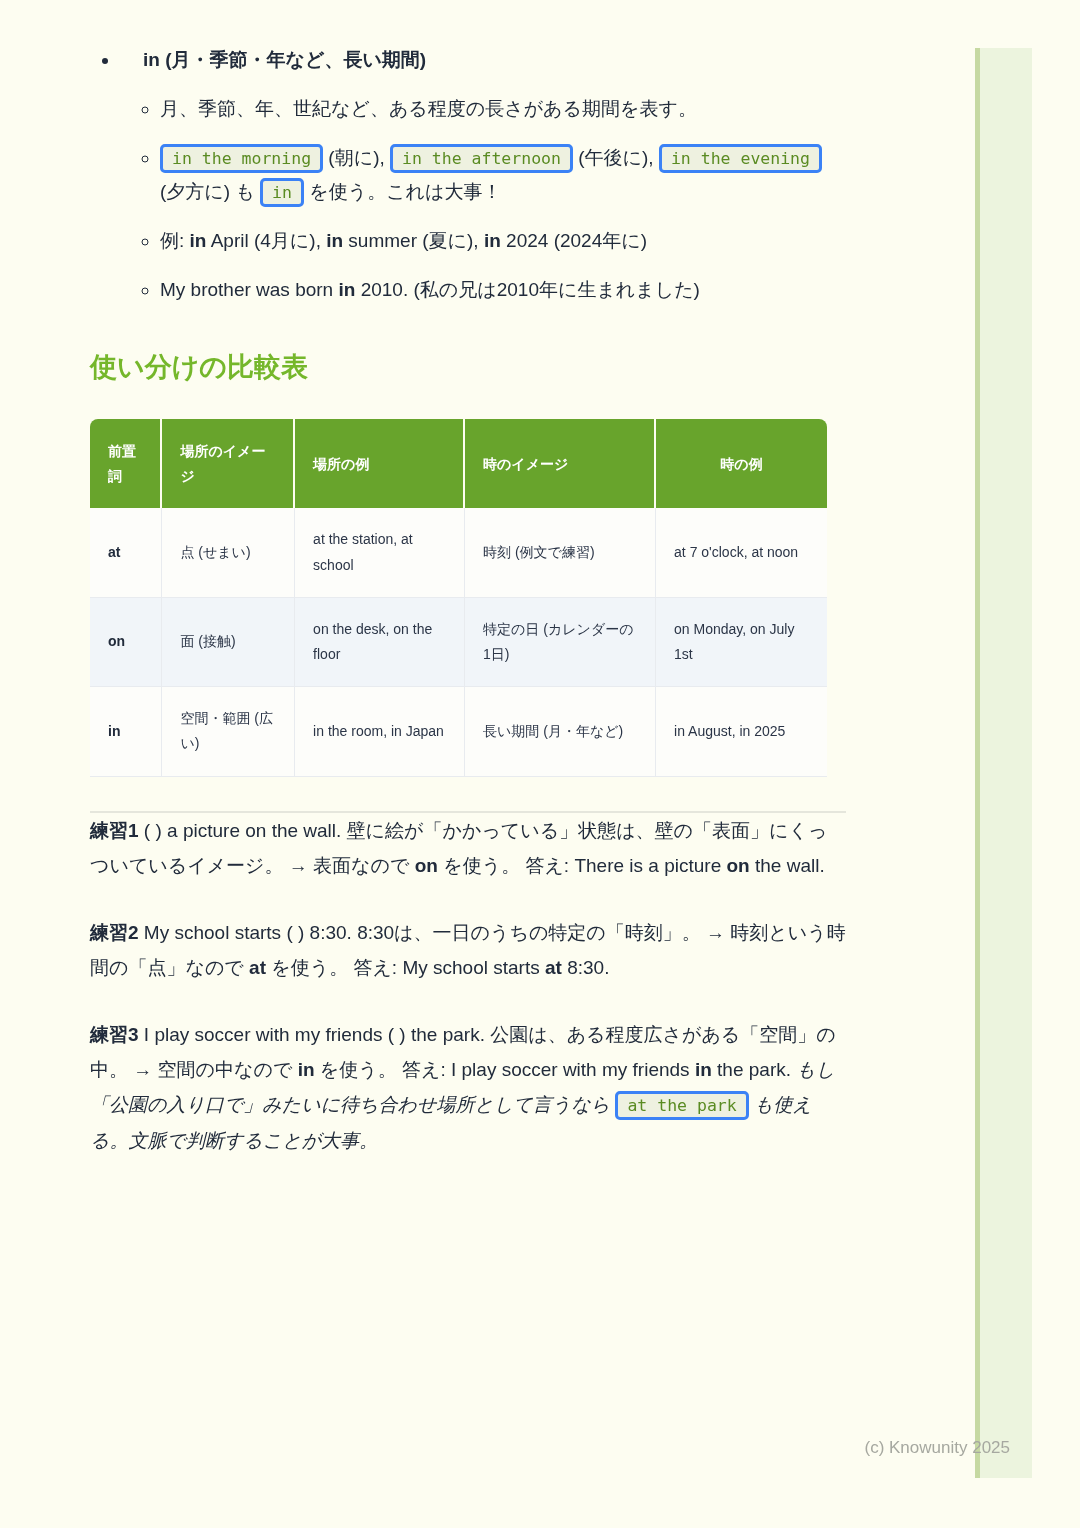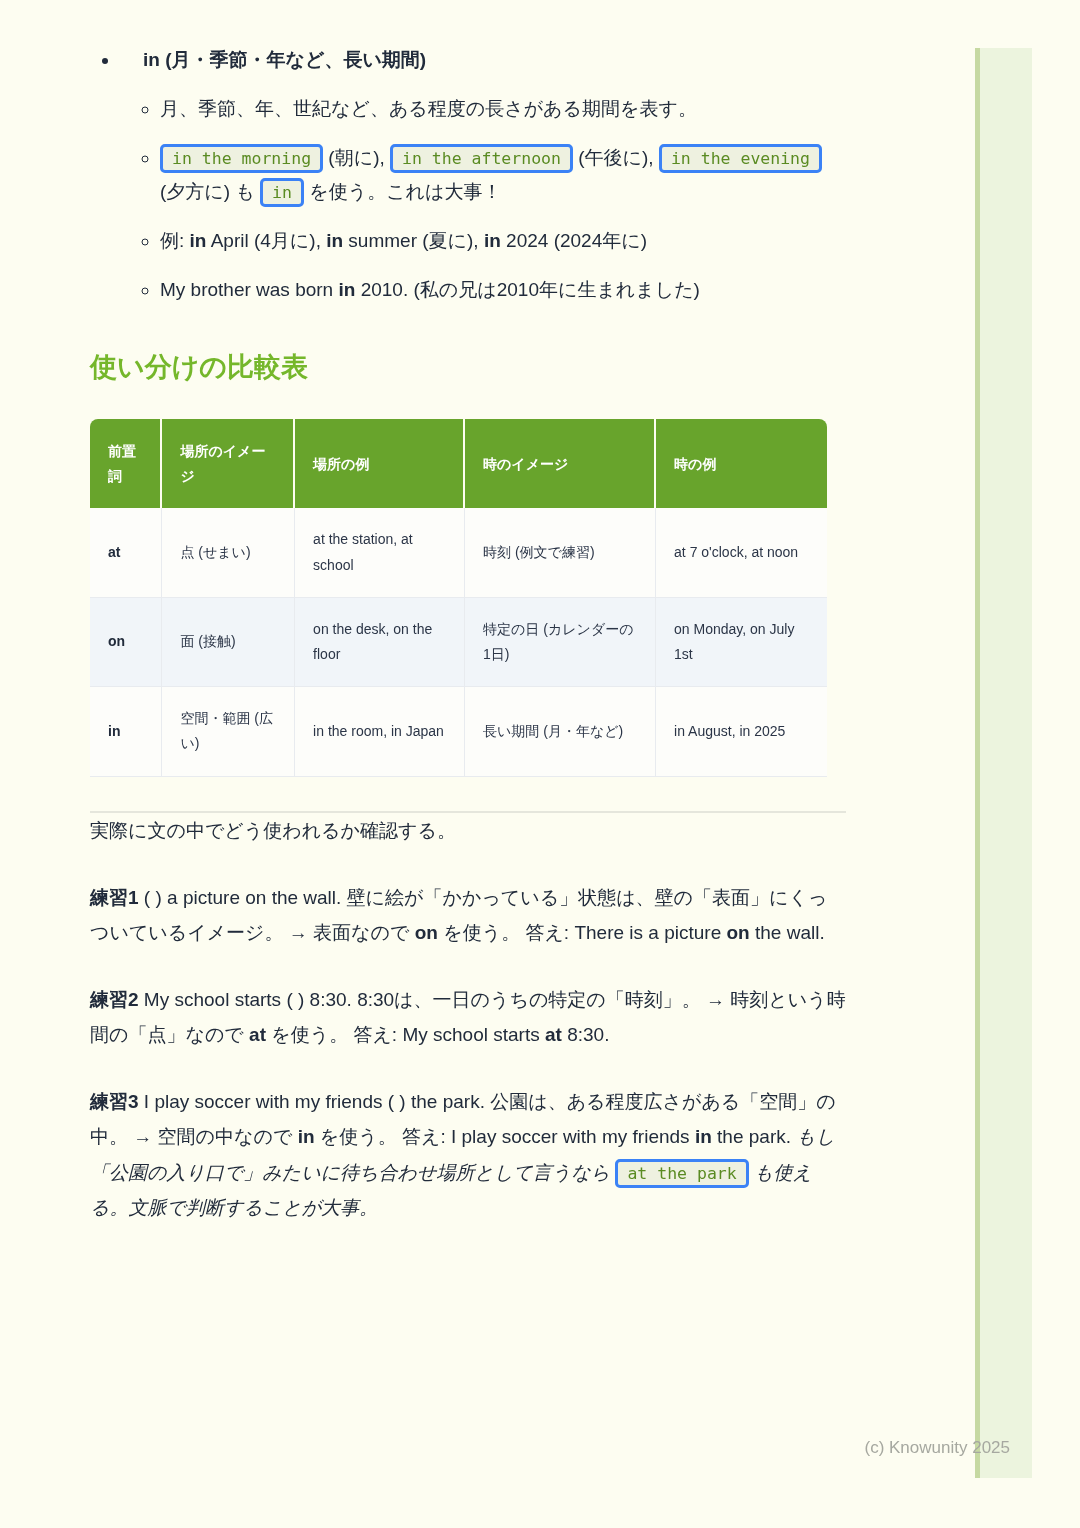"時の例" table.compare th:nth-child(5) { text-align: none -> center }
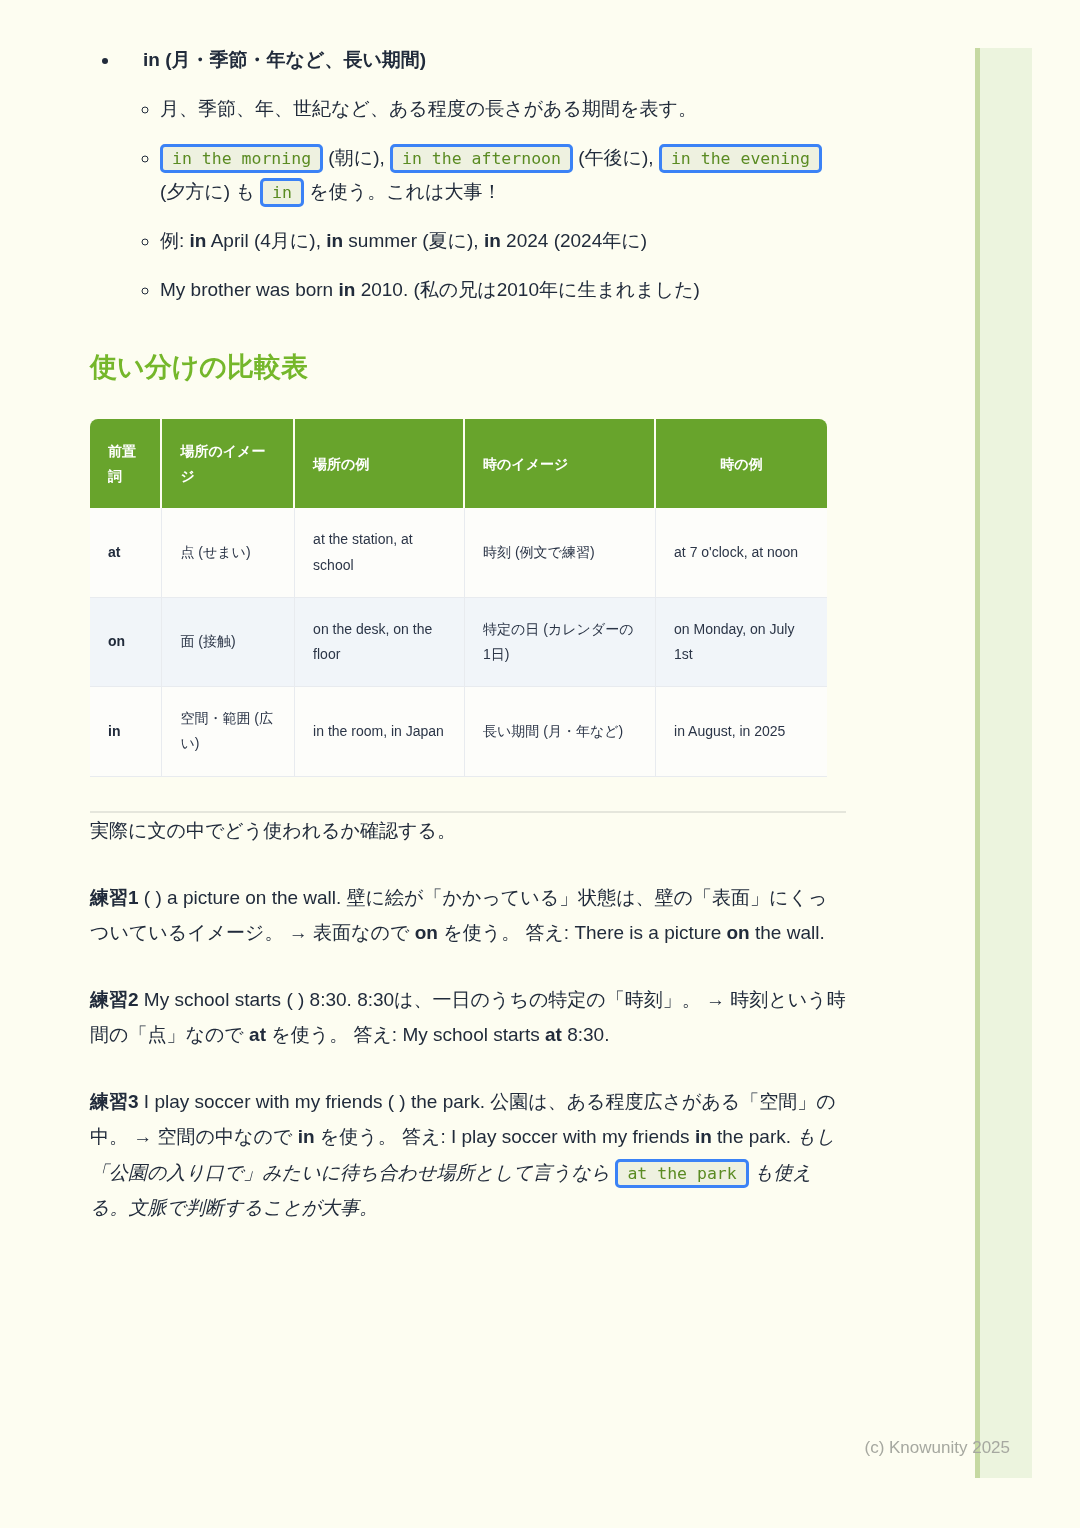"実際に文の中でどう使われるか確認する。" p.body-p { html: <p>実際に文の中でどう使われるか確認する。</p> -> none }
